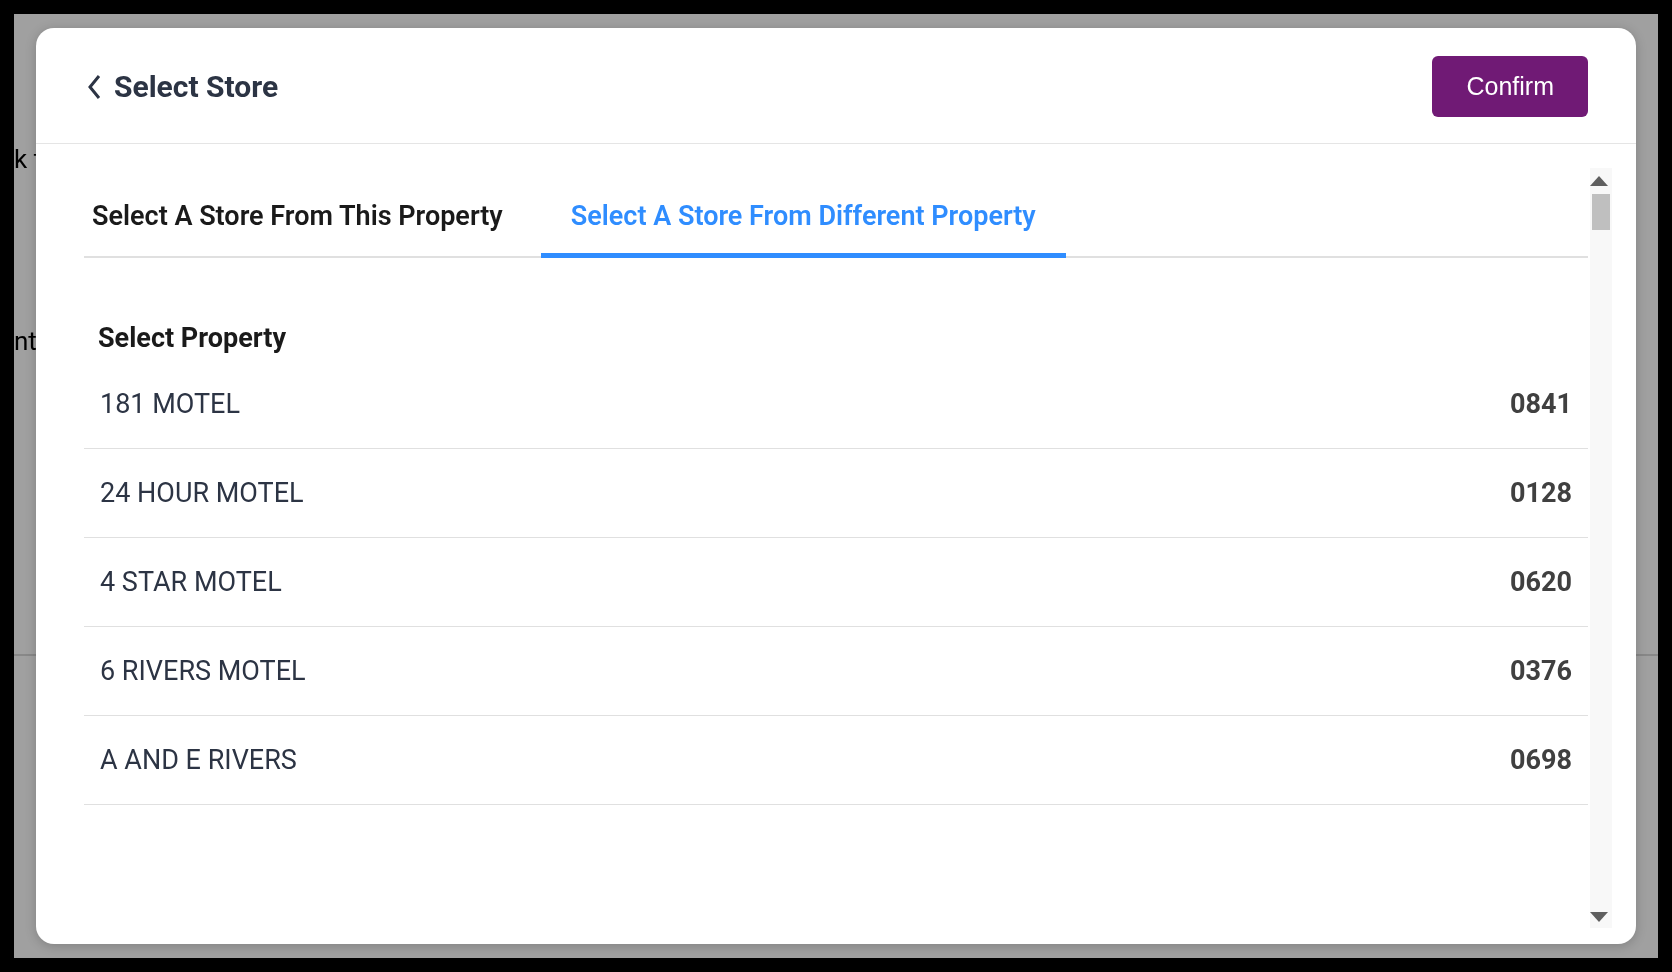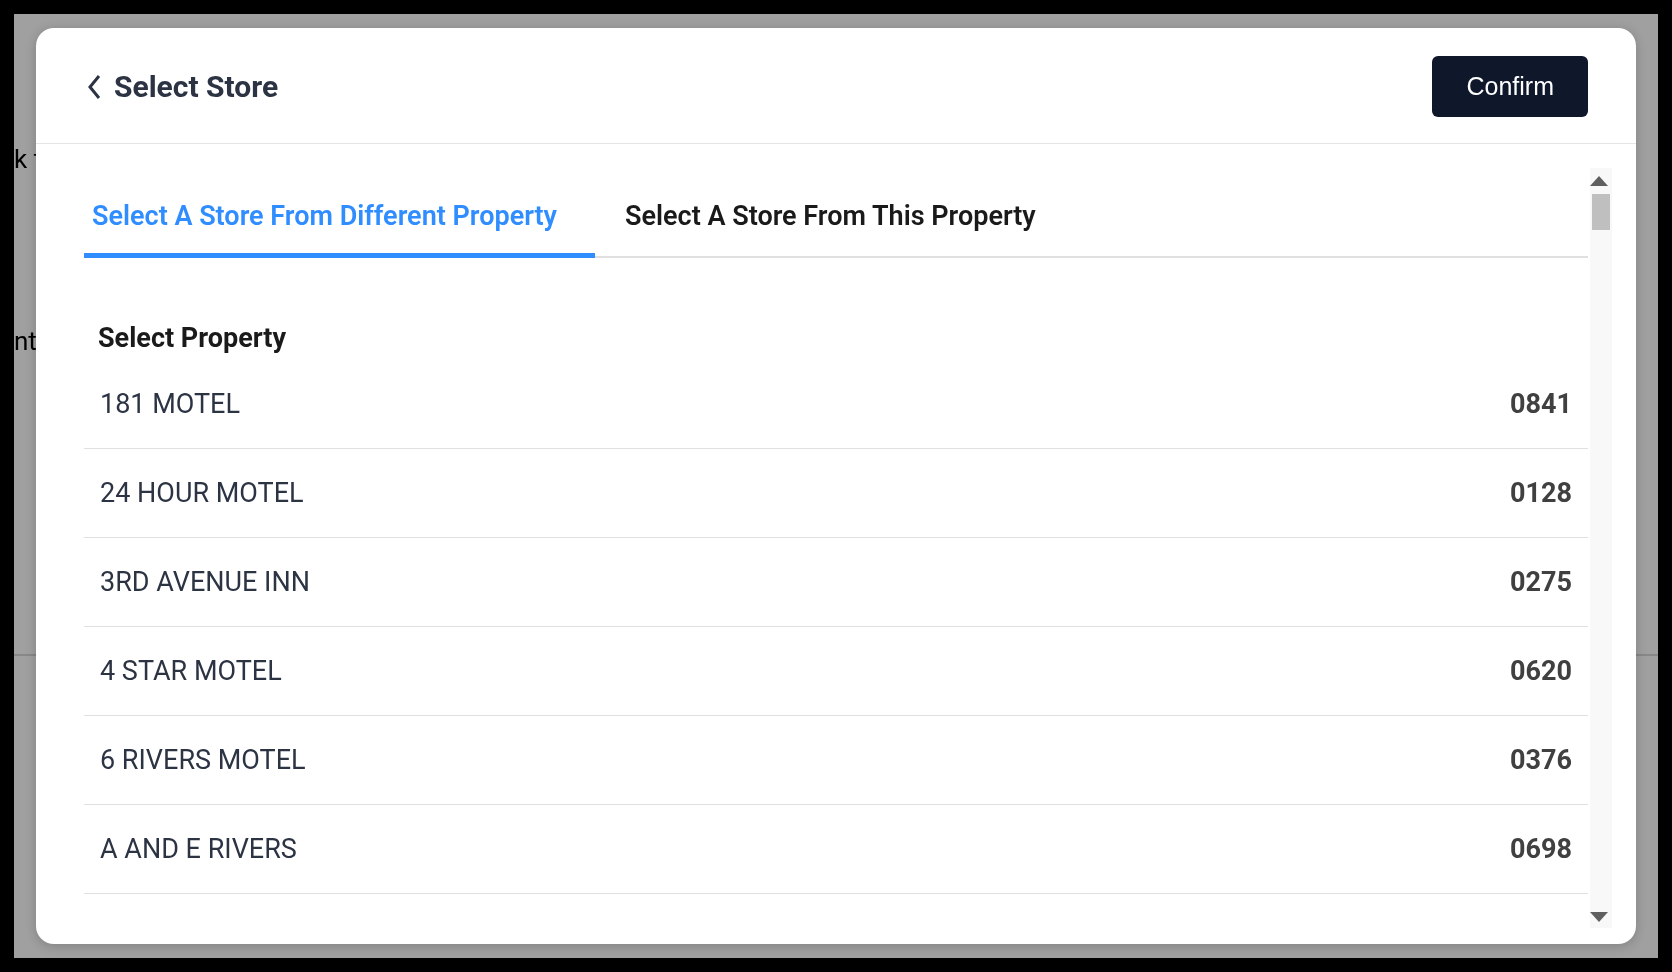"Confirm" .confirm-btn { background: #0f172a -> #701a75 }
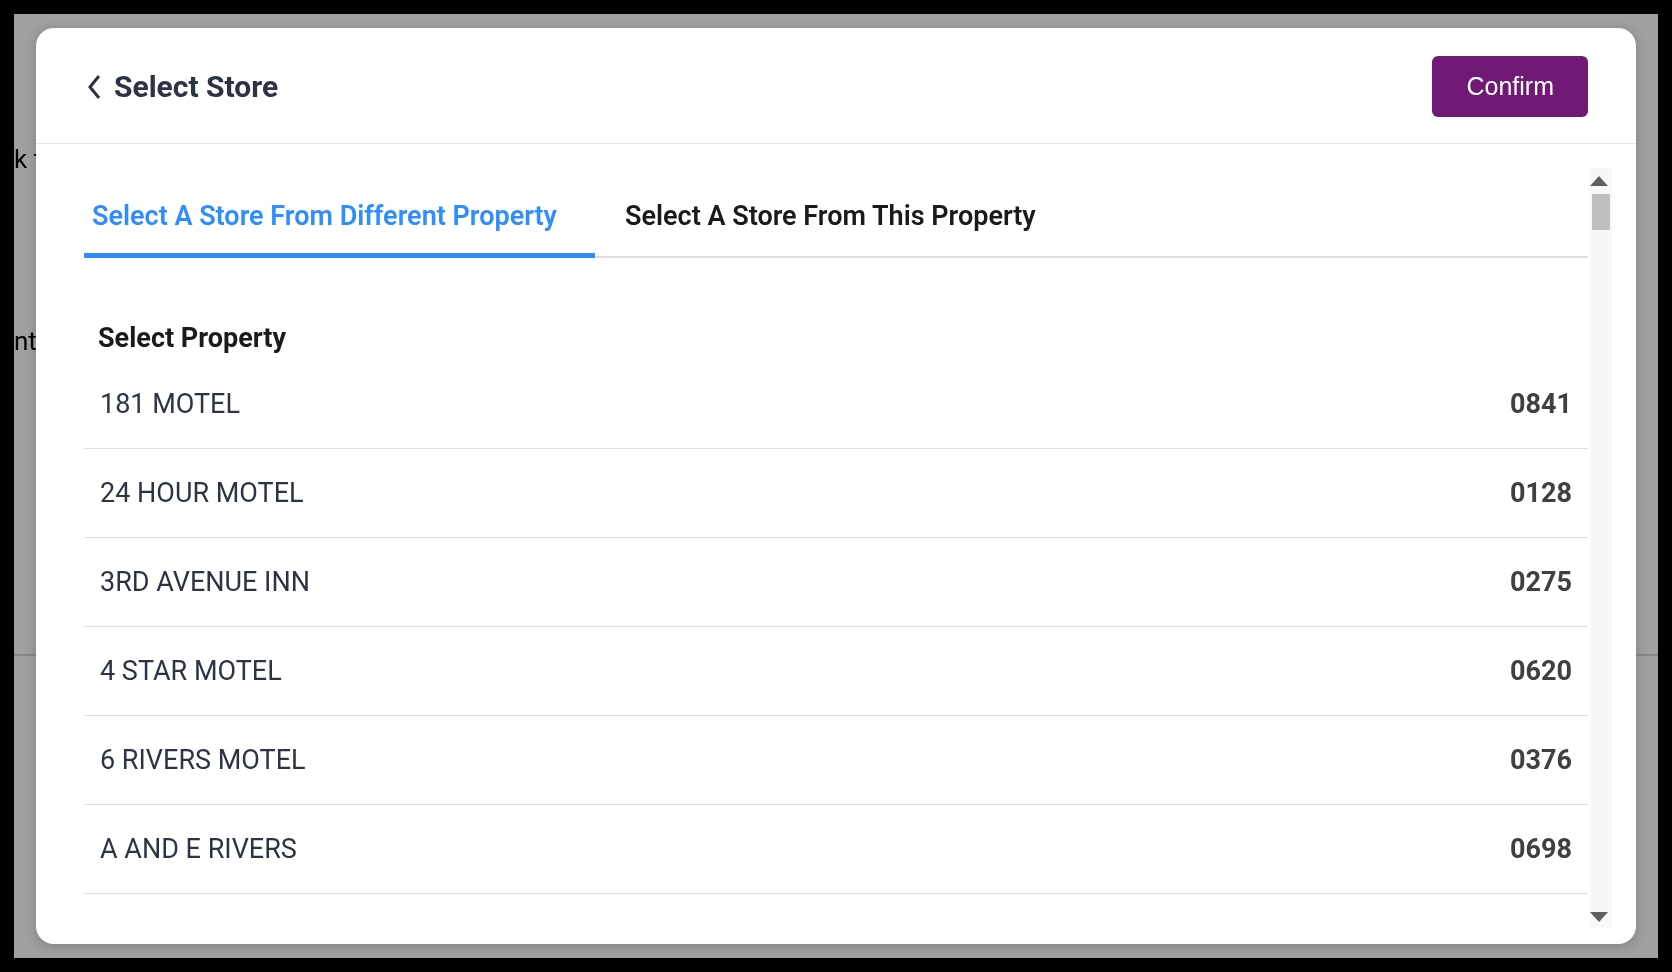"Select A Store From Different" div.tab { order: before "Select A Store From This" -> after "Select A Store From This" }
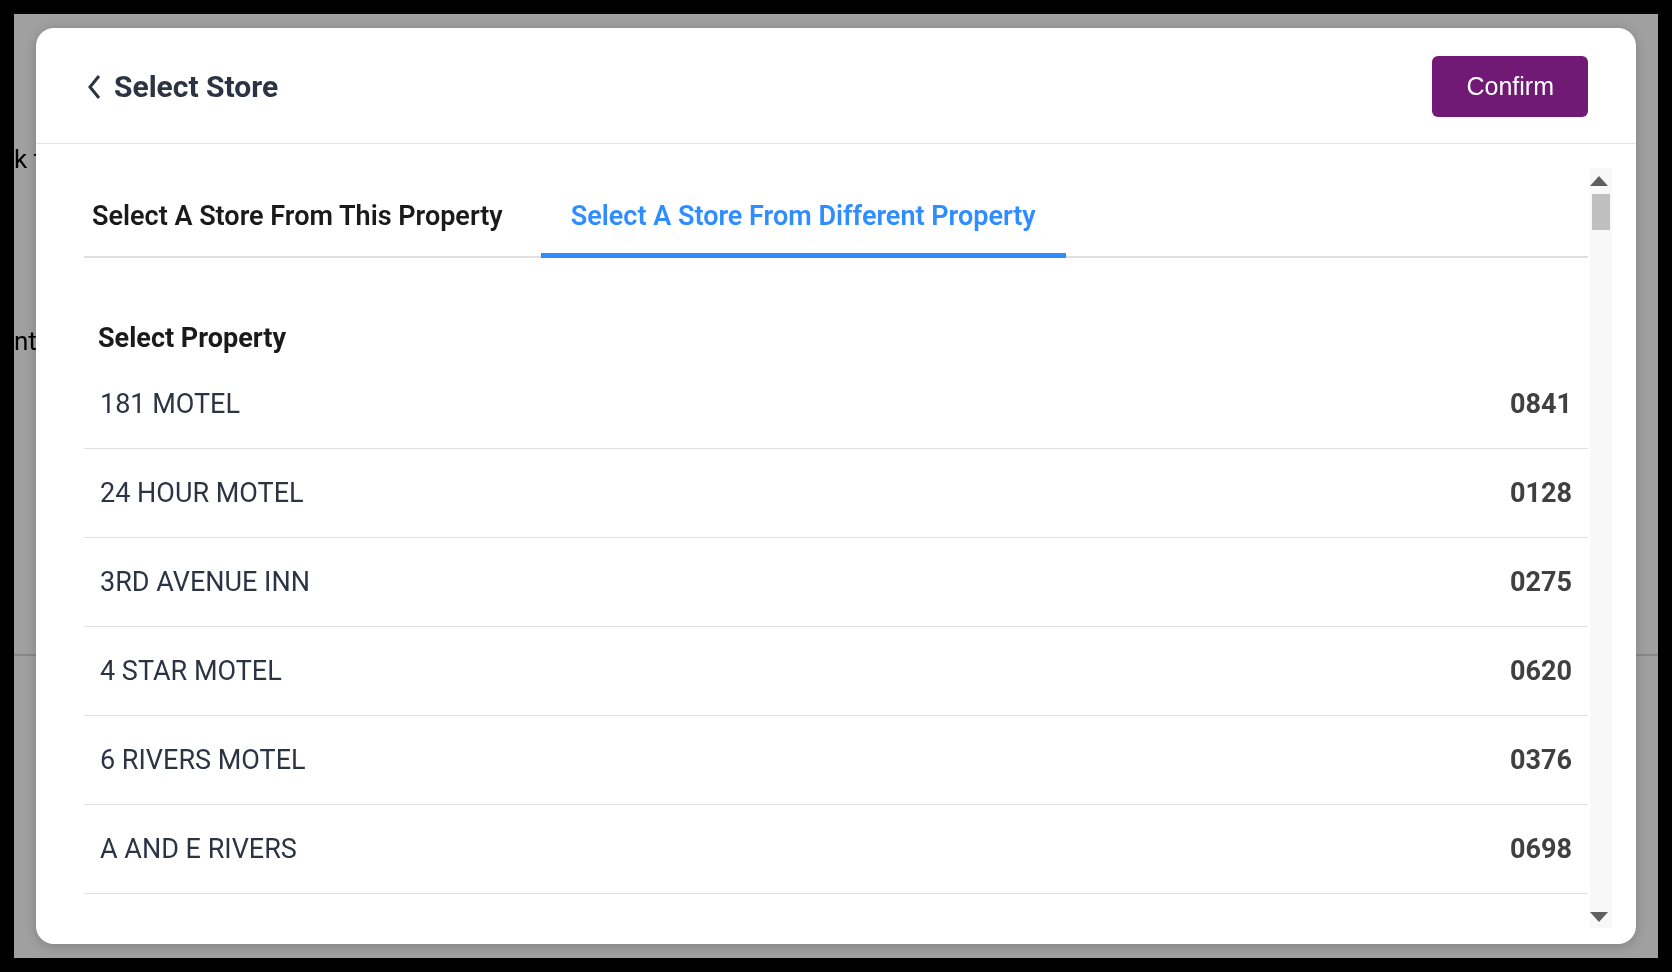"3RD AVENUE INN" li.property-row { html: <li> <span>3RD AVENUE INN</span> <span>0275</span> </li> -> none }
